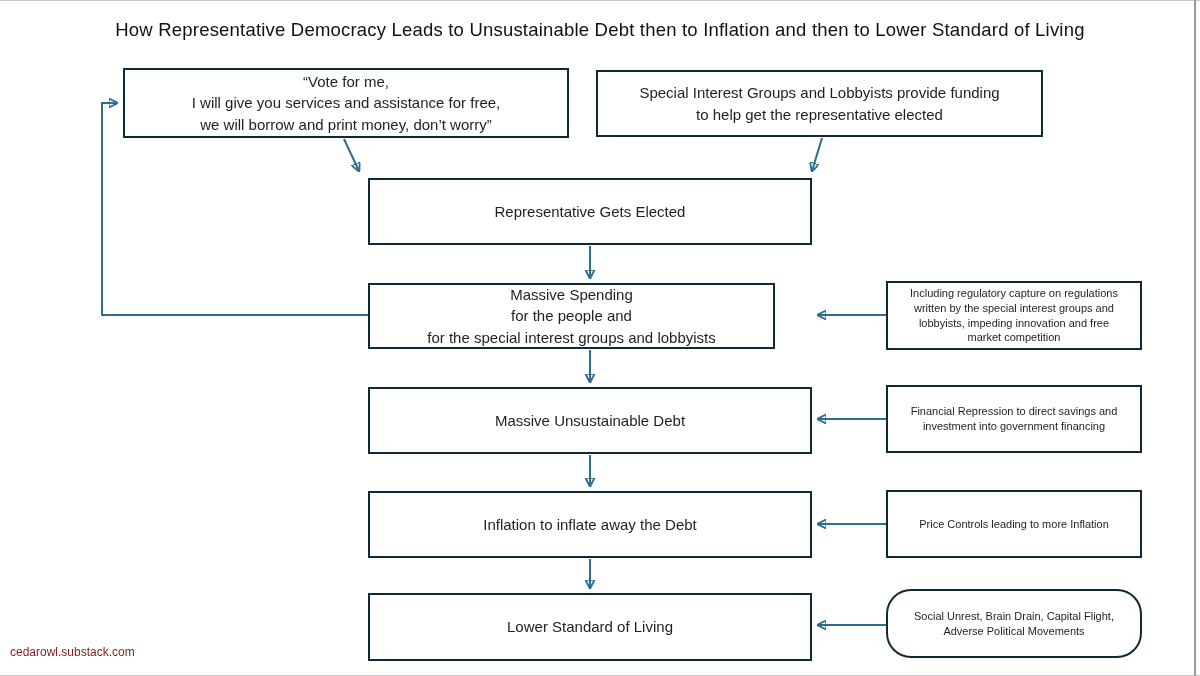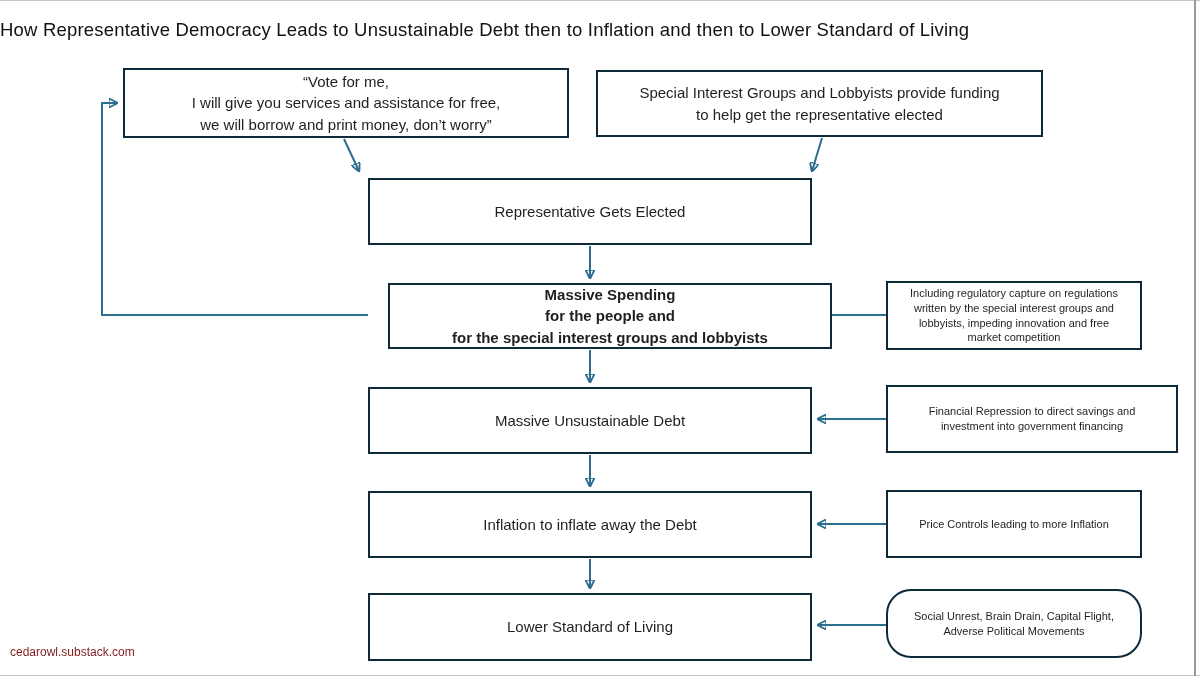"How Representative Democracy Leads to" .title { text-align: none -> center }
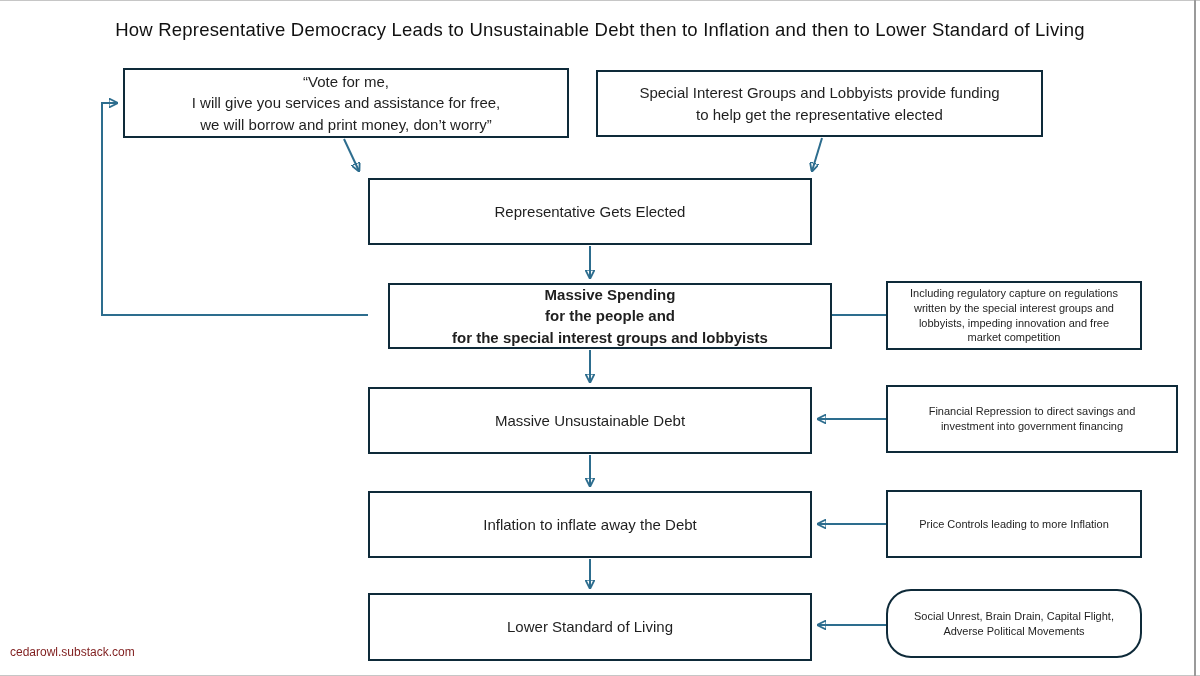"Massive Spending" .b-spending { font-weight: bold -> none; left: 388px -> 368px; width: 444px -> 407px }
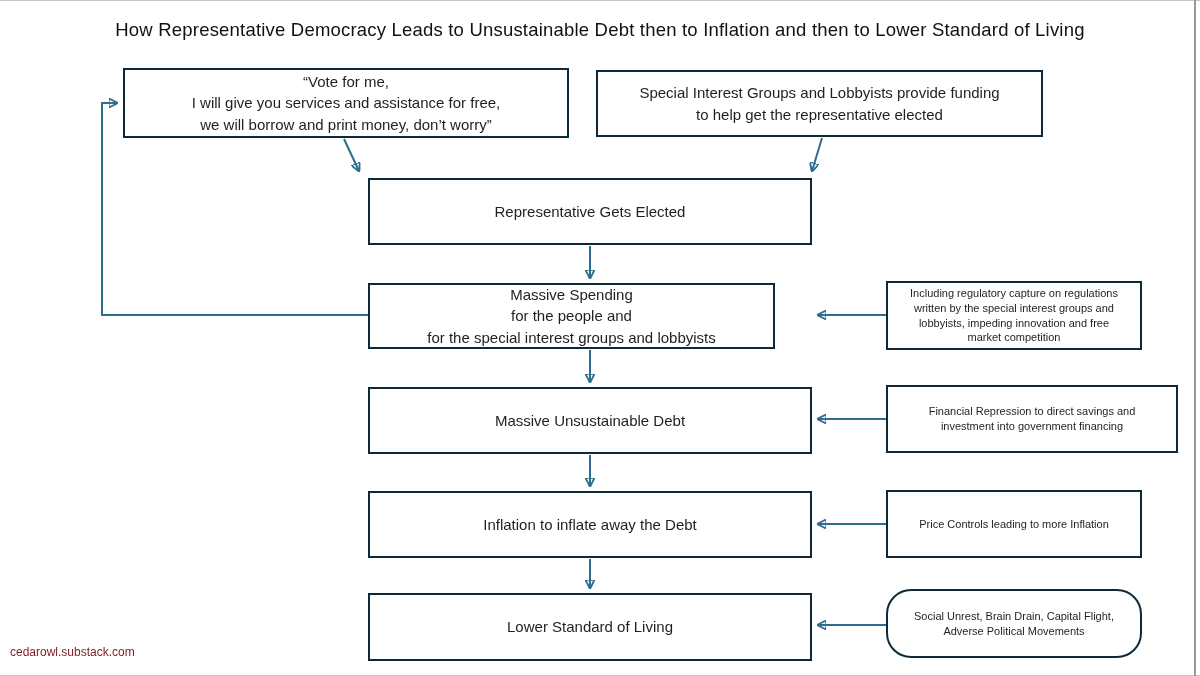"Financial Repression to direct savings" .b-side2 { width: 292px -> 256px }
